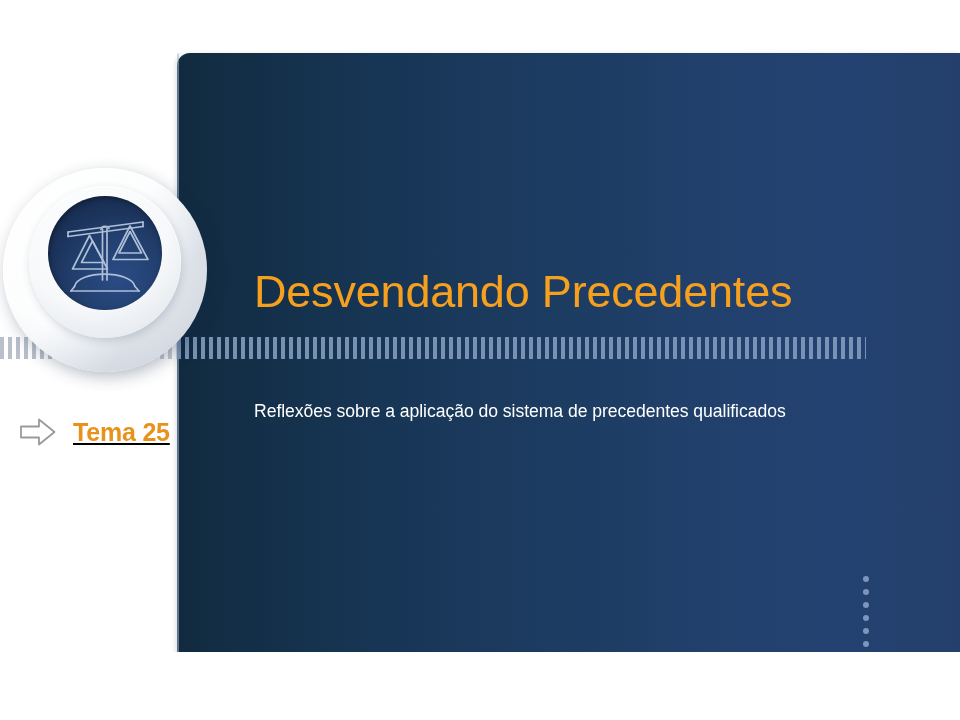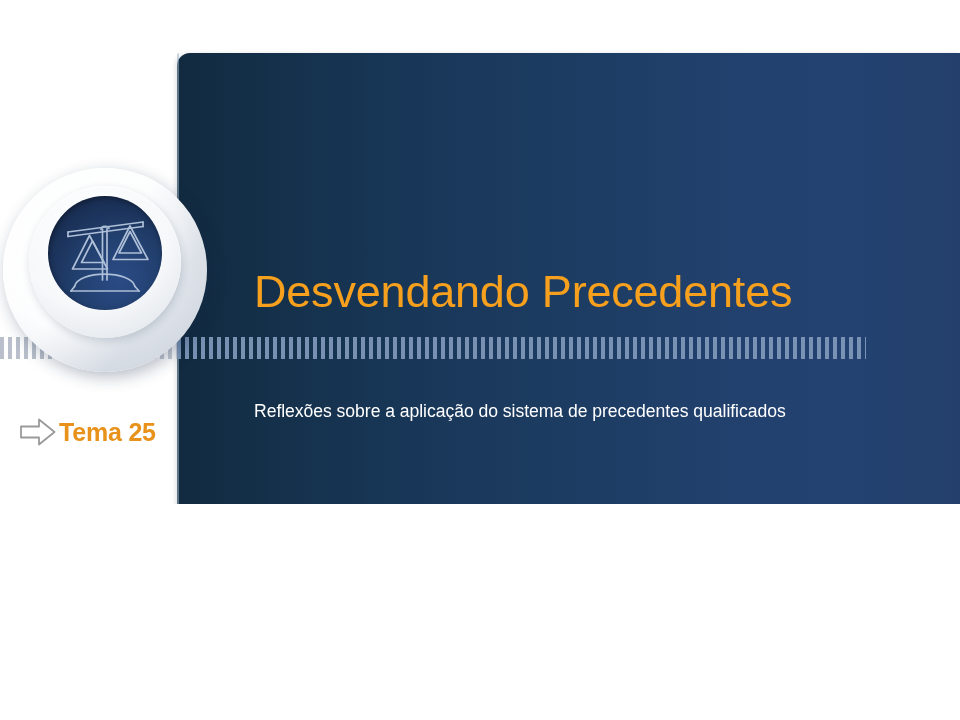"Desvendando Precedentes" #slide { height: 504px -> 652px }
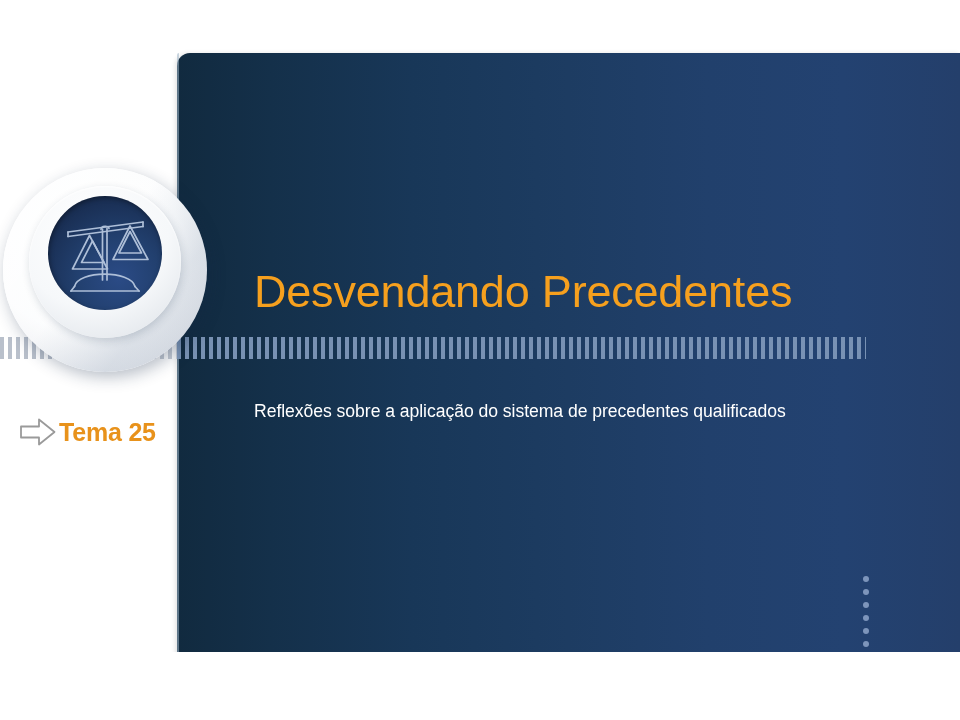"Tema 25" #tema-tag { gap: 1px -> 15px; text-decoration: none -> underline }
